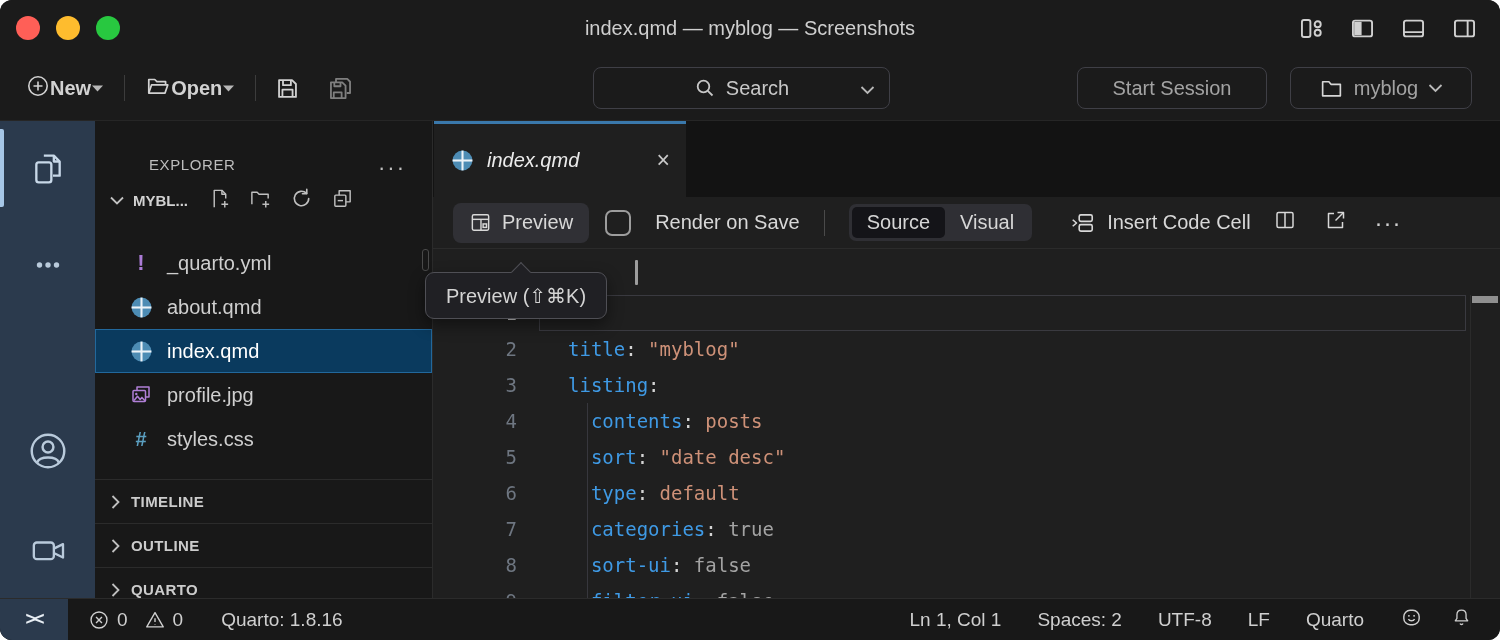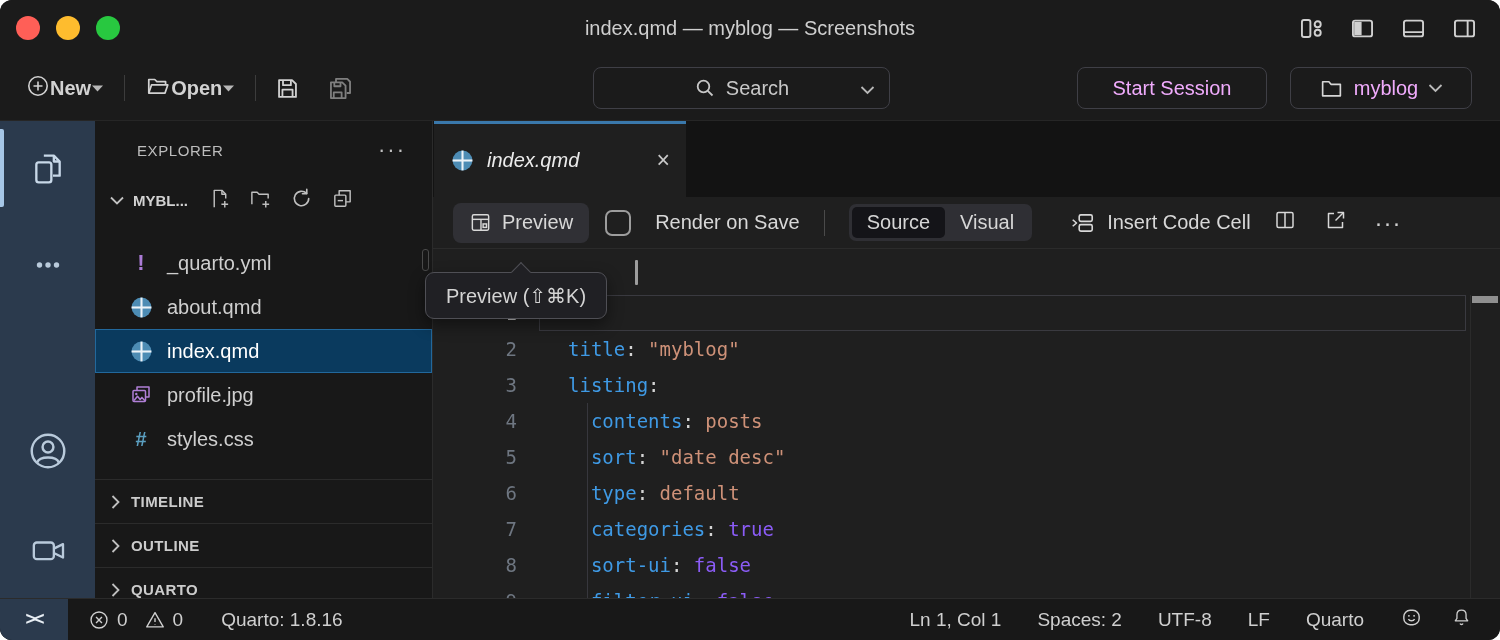"Start Session" .outline-btn { color: #f0abfc -> #a3a3a3 }
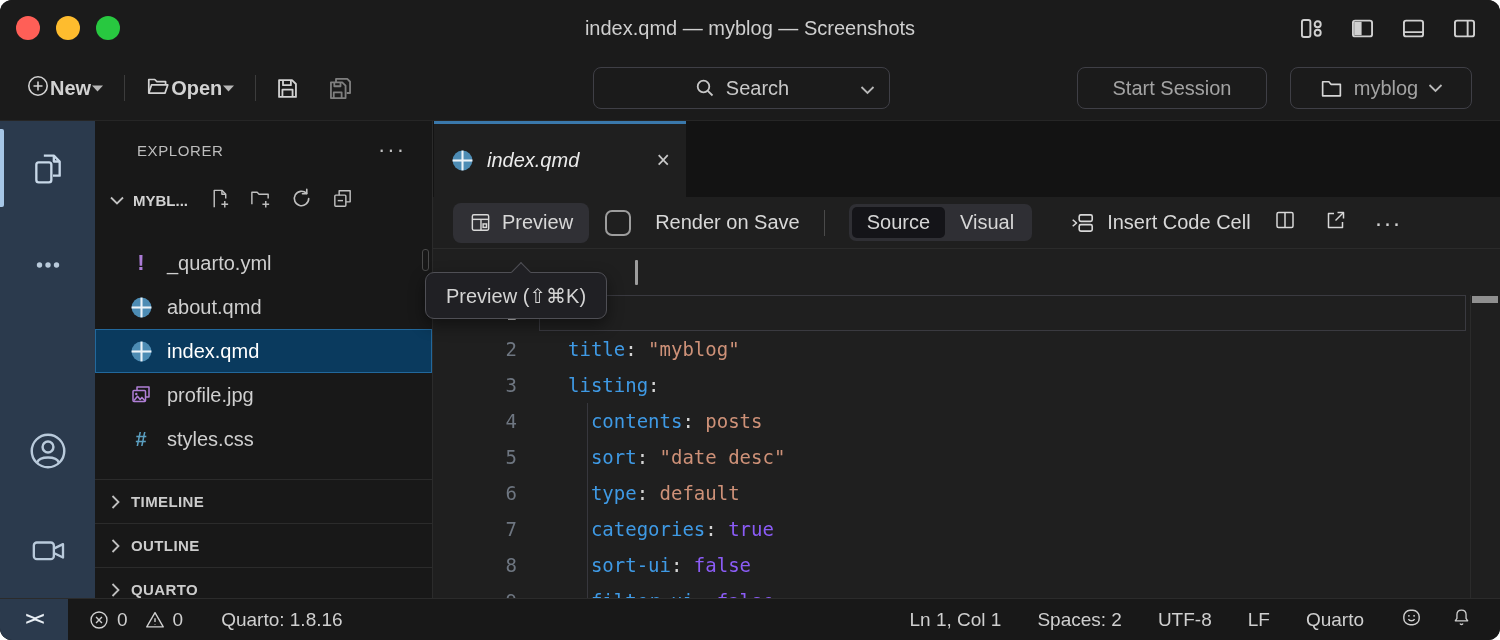"EXPLORER" .sb-header { align-items: center -> flex-end; padding: 6px 26px 0 42px -> 6px 26px 0 54px }
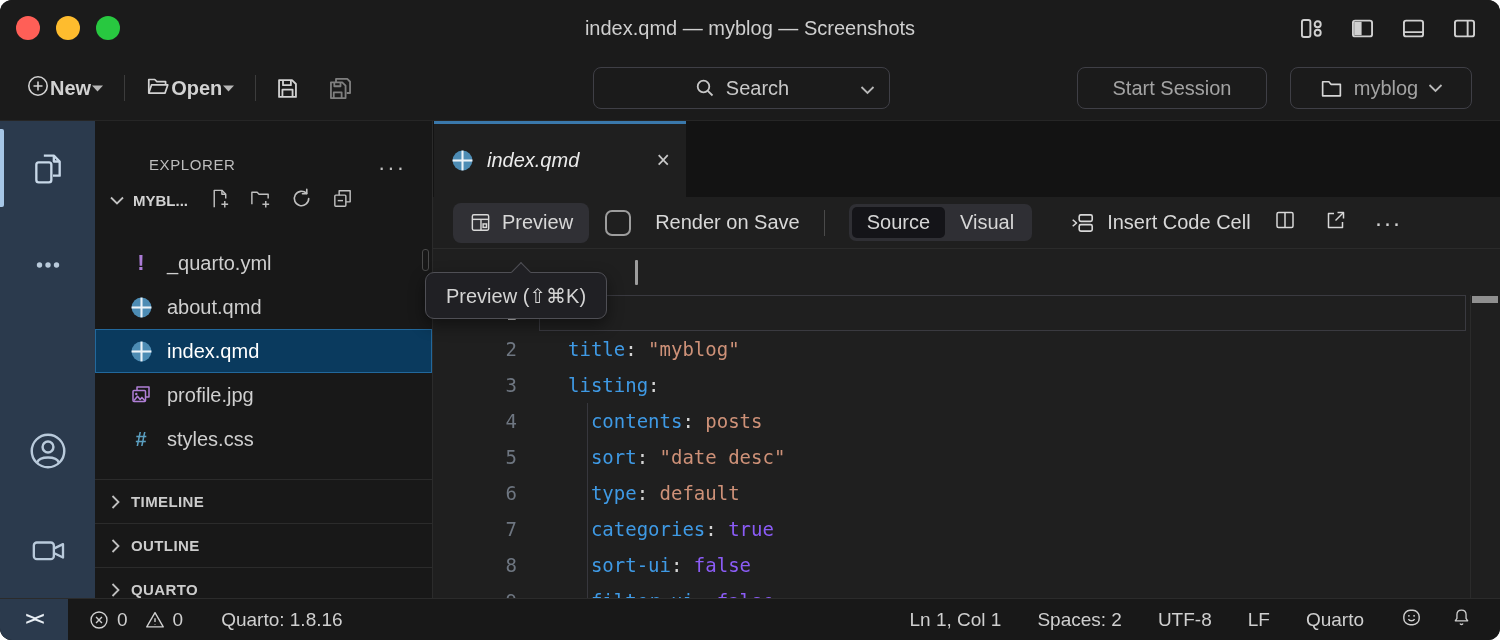"true" .tok-bool { color: #8b5cf6 -> #a3a3a3 }
